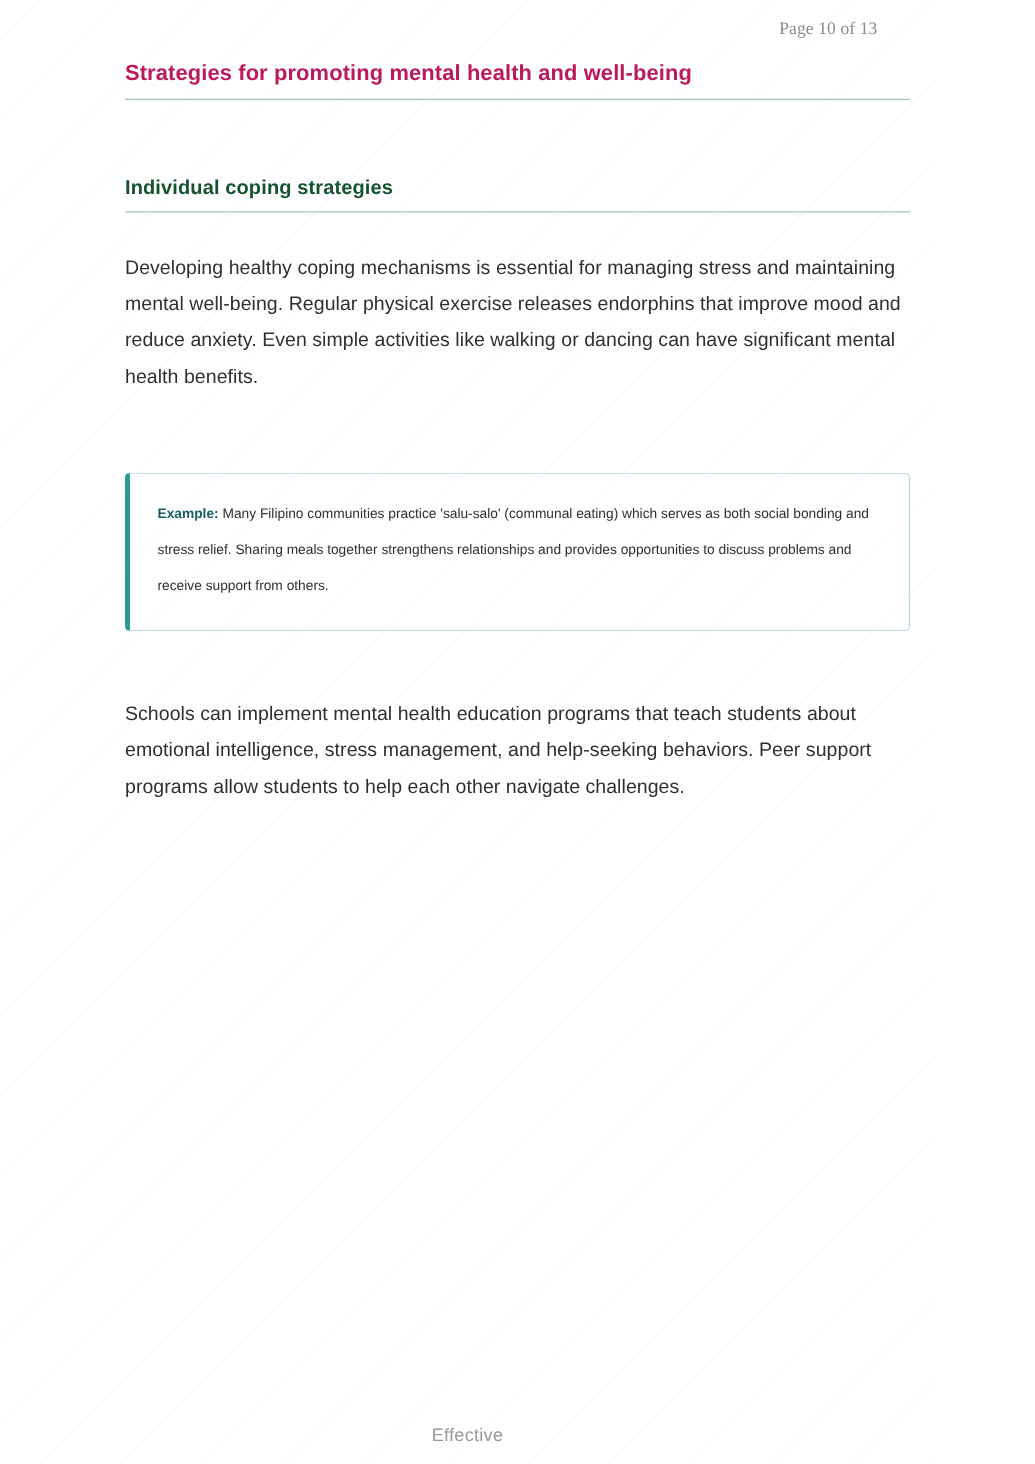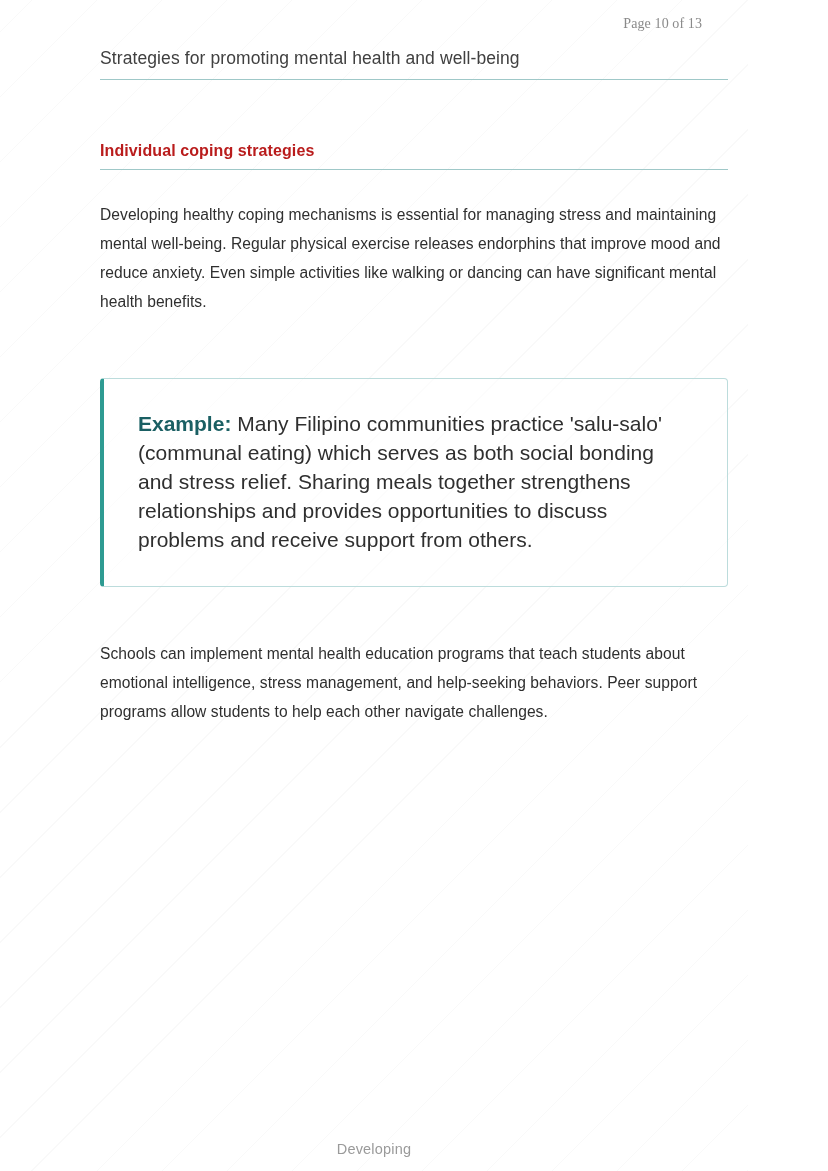"Strategies for promoting mental health" h2.section-title { color: #404040 -> #be185d; font-weight: normal -> bold }
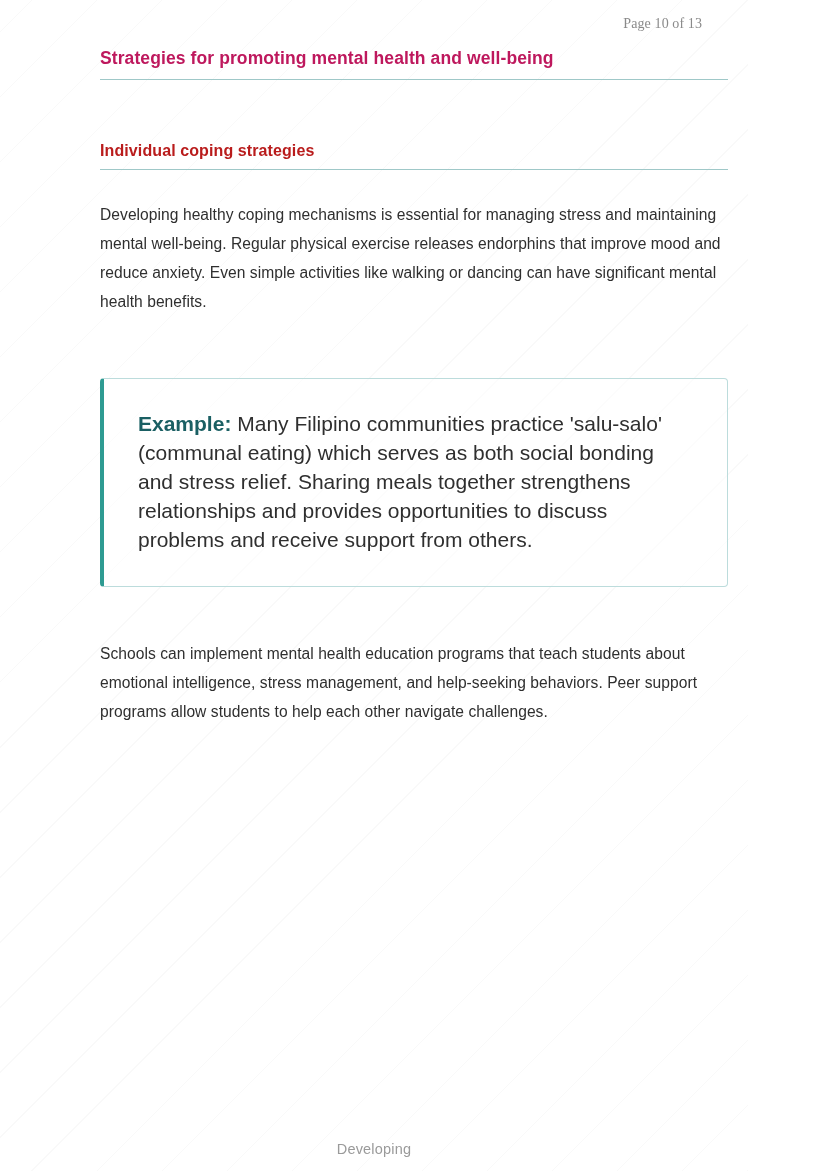"Individual coping strategies" h3.sub-title { color: #b91c1c -> #14532d }
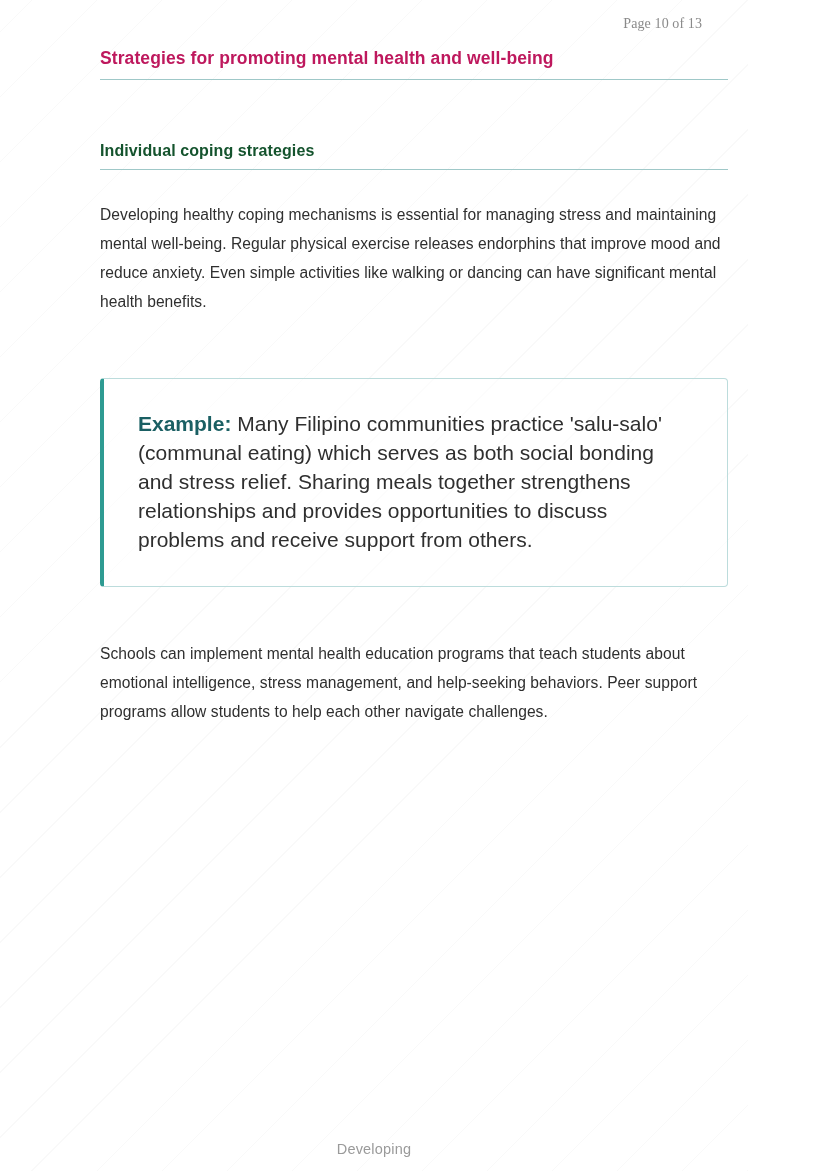"Example: Many Filipino communities" .callout p { font-size: 21px -> 11px; margin: 12px -> 0 }
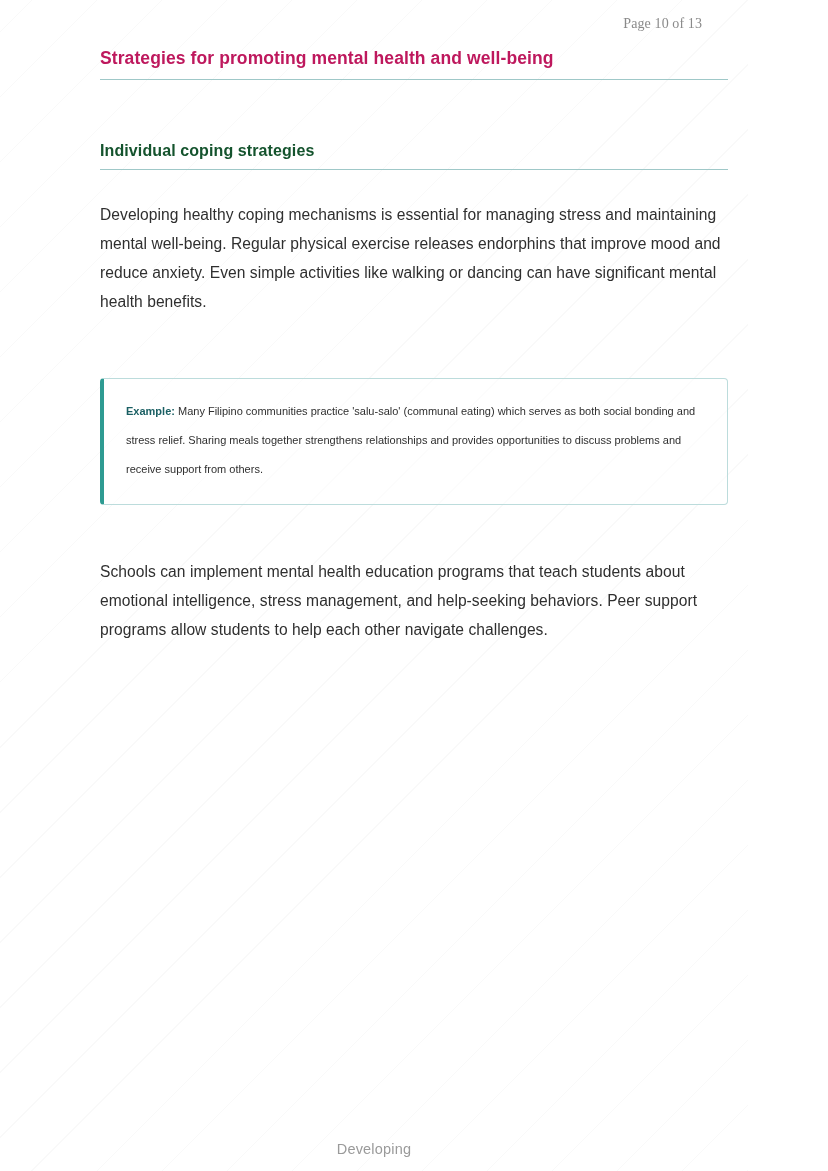"Developing" div.footer { text: Developing -> Effective }
